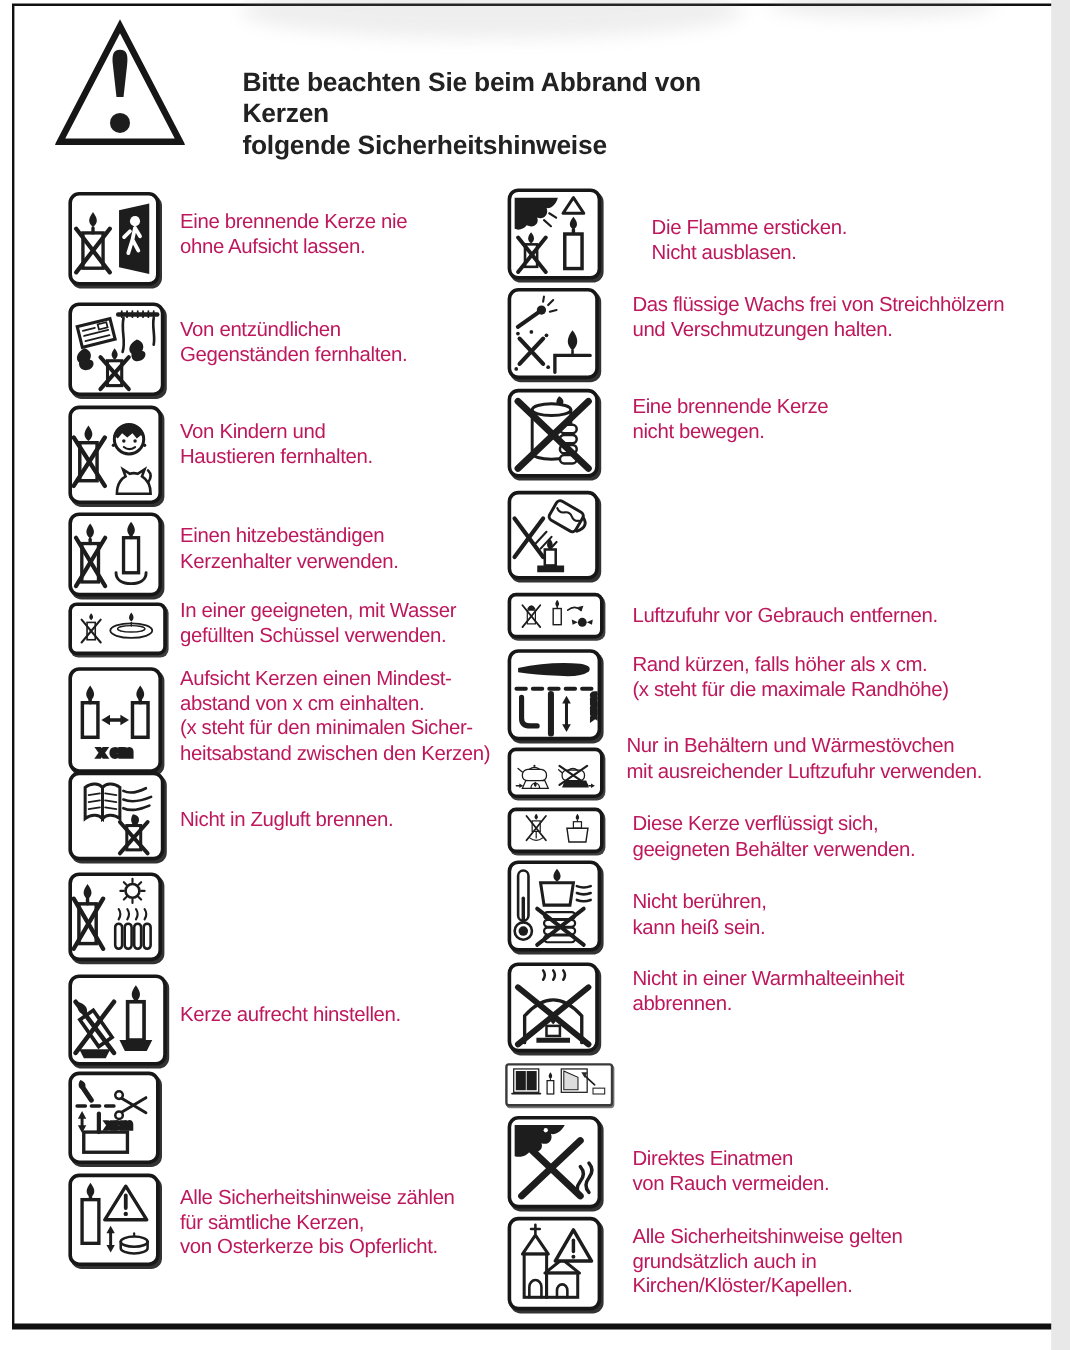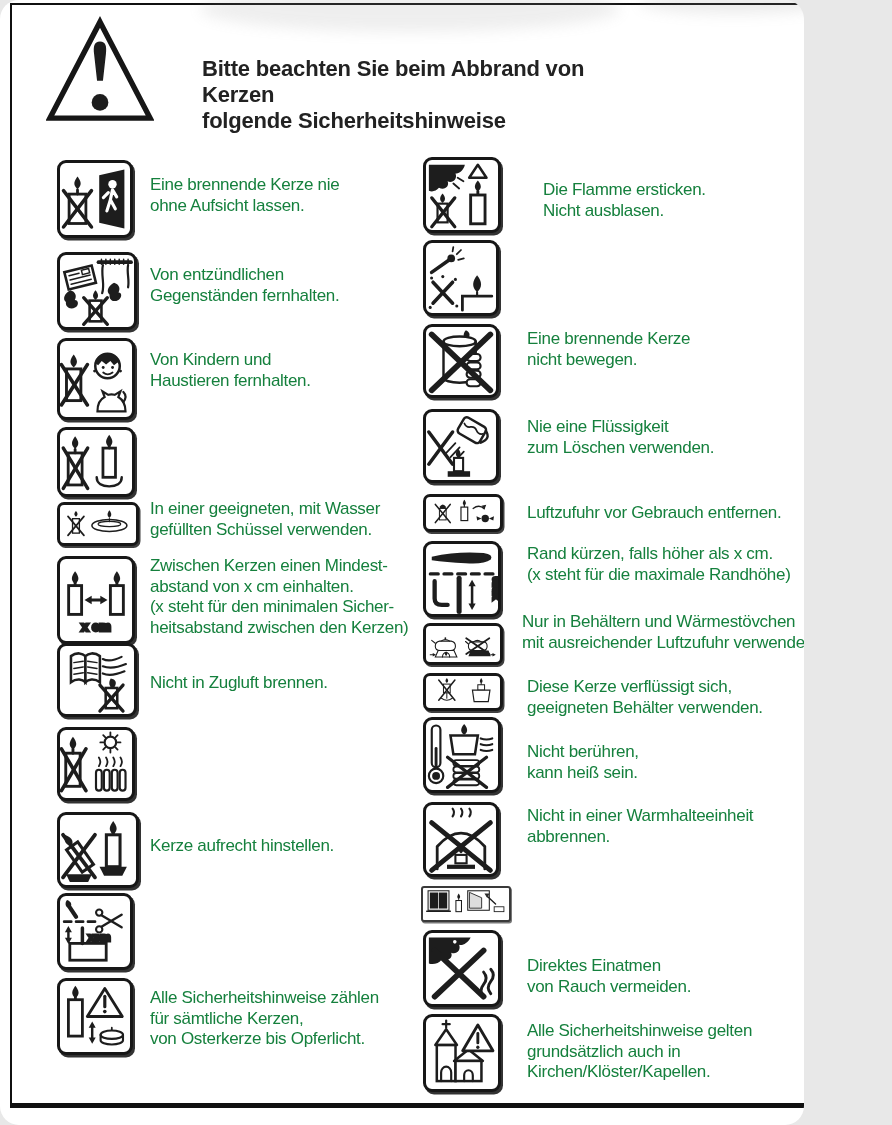"Bitte beachten Sie beim Abbrand" .sheet { border-radius: 19px -> none; width: 804px -> 876px }
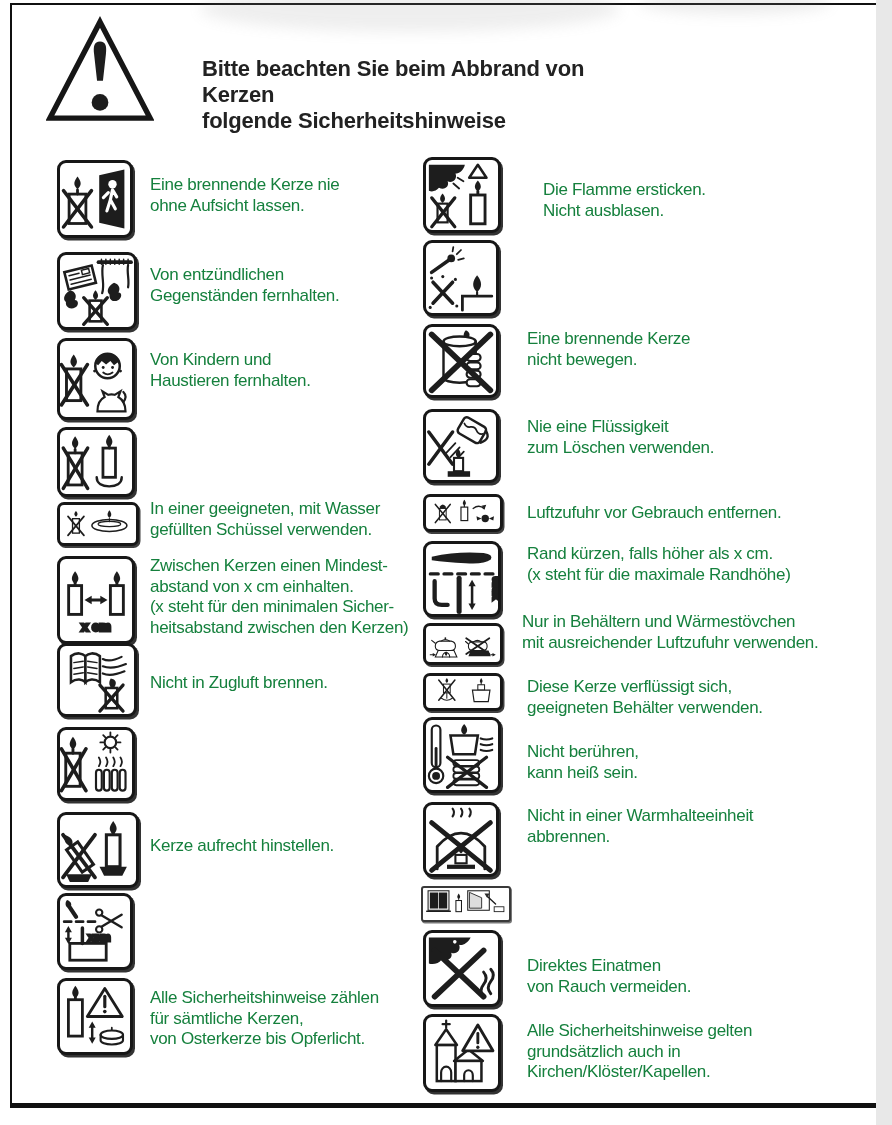"Eine brennende Kerze nie" .txt { color: #15803d -> #be185d }
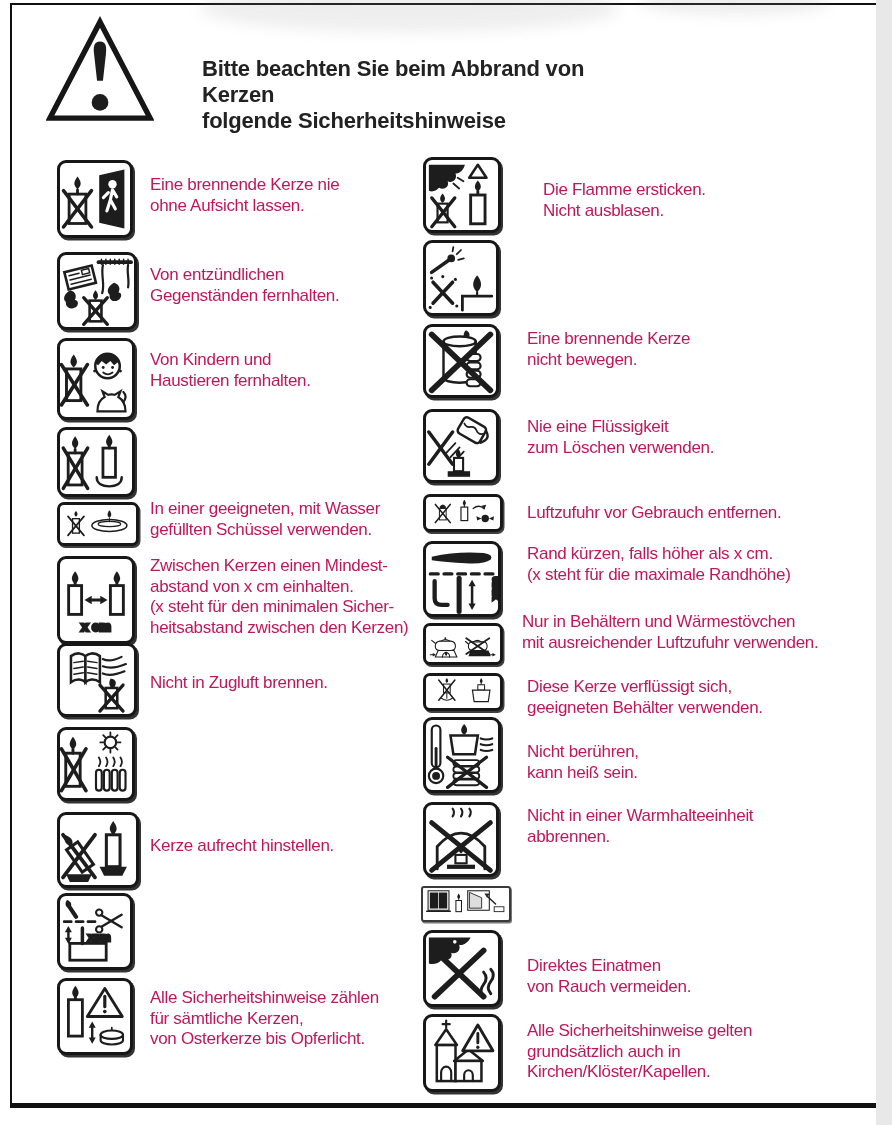"Das flüssige Wachs frei von" div.txt { html: none -> <div>Das flüssige Wachs frei von Streichhölzern und Verschmutzungen halten.</div> }
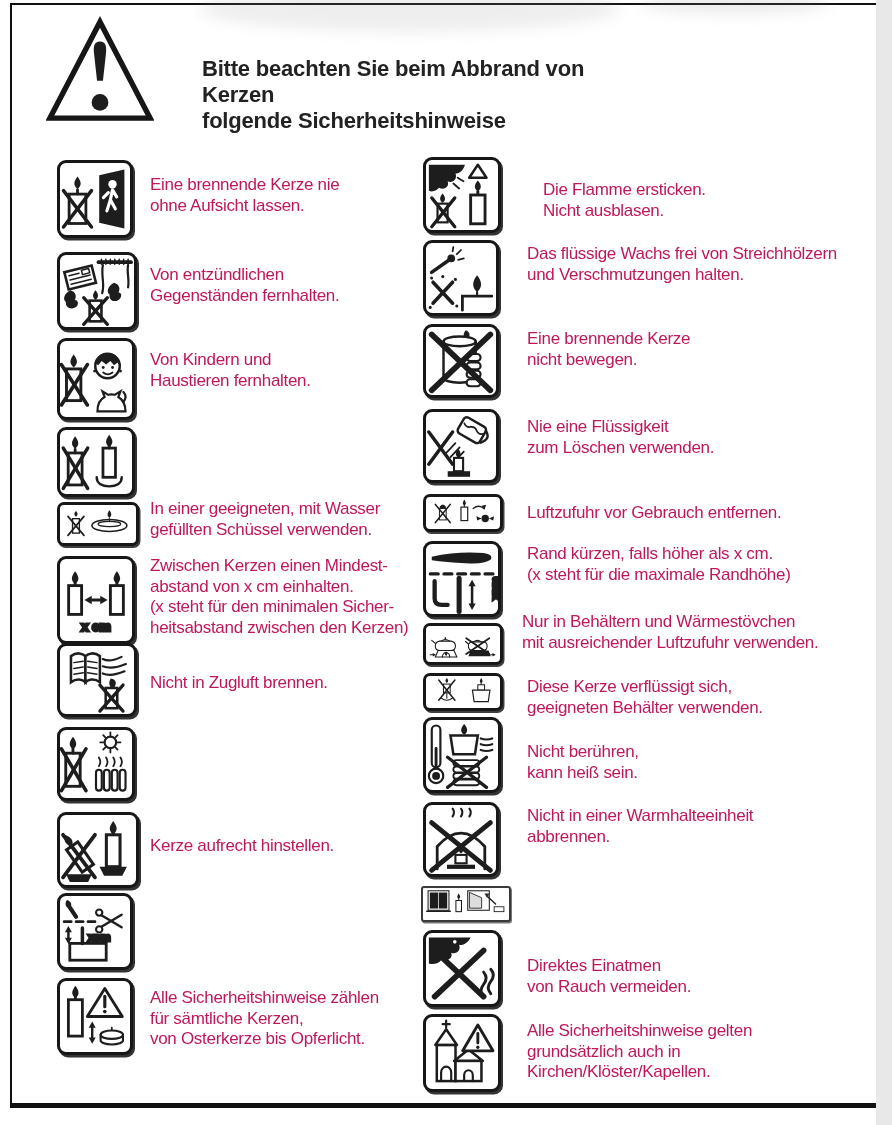"Nie eine Flüssigkeit" div.txt { html: <div>Nie eine Flüssigkeit zum Löschen verwenden.</div> -> none }
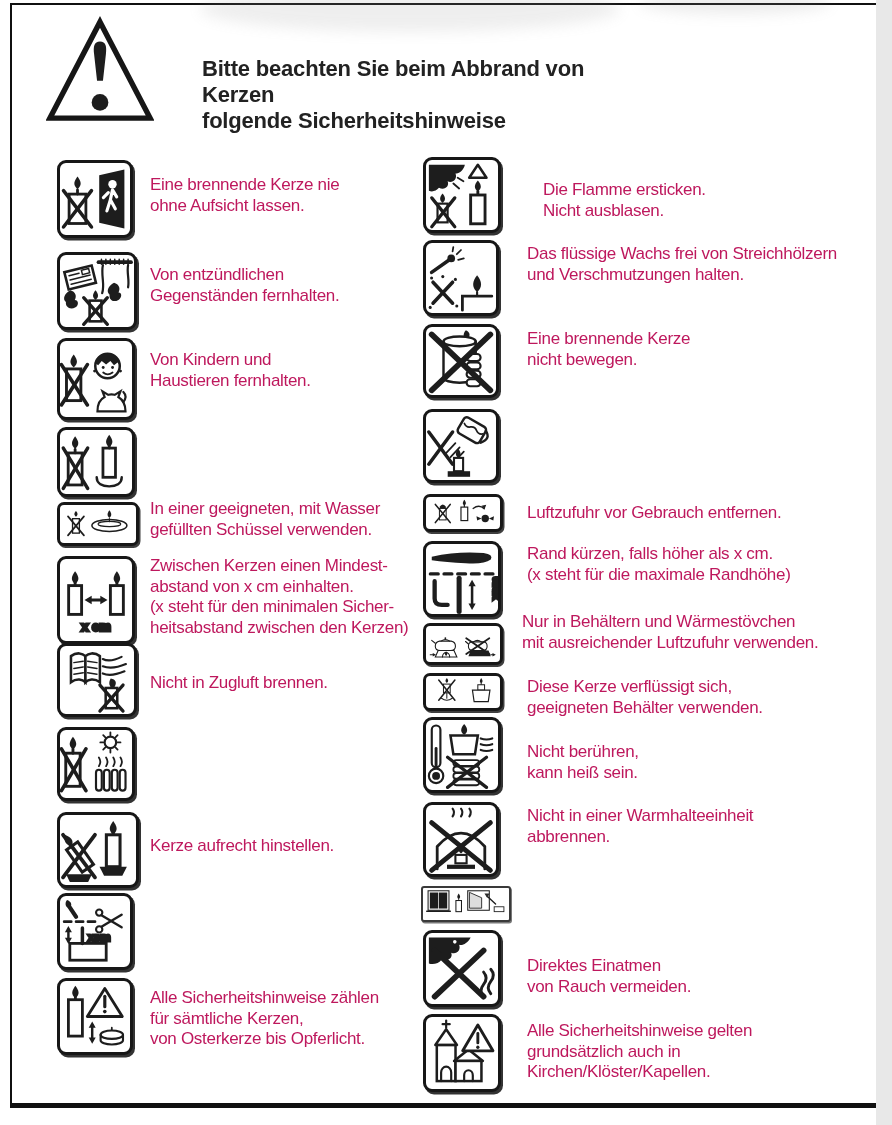"Einen hitzebeständigen" div.txt { html: none -> <div>Einen hitzebeständigen Kerzenhalter verwenden.</div> }
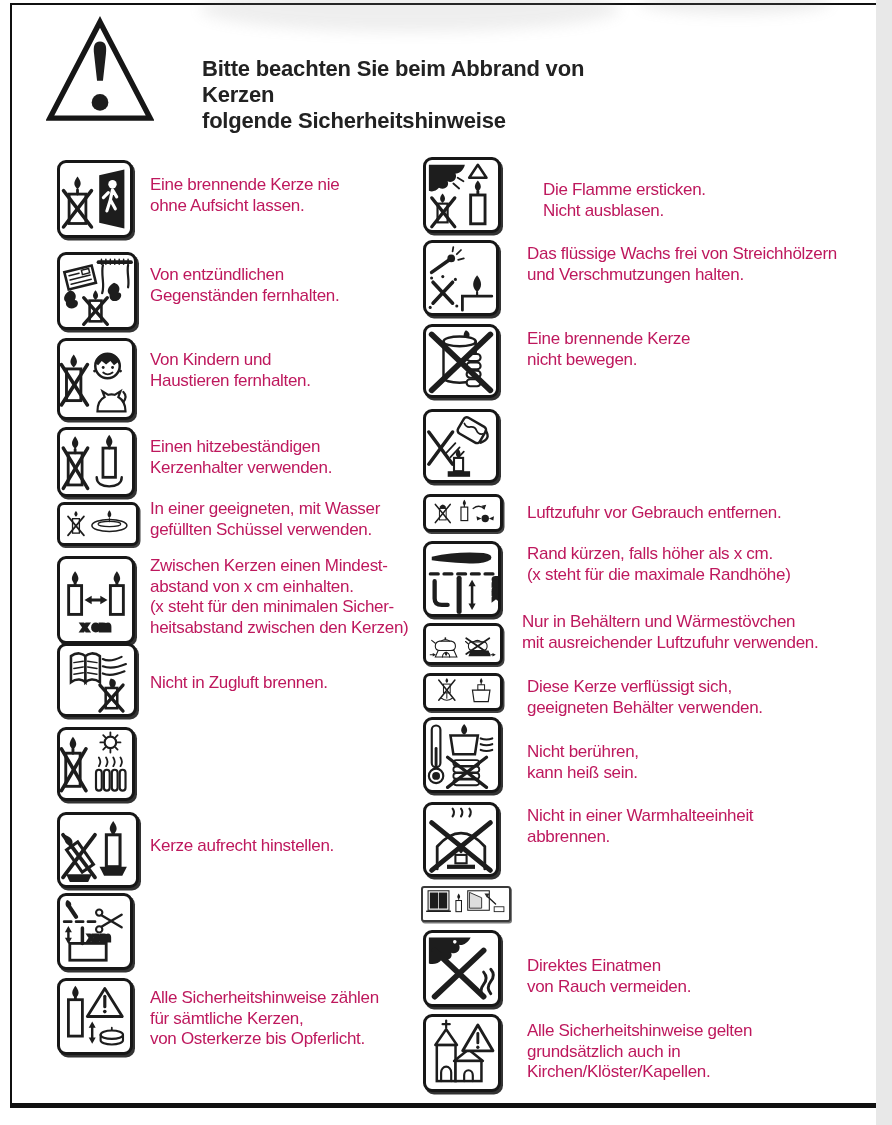"Zwischen Kerzen einen Mindest-" div.txt { text: Zwischen -> Aufsicht }
